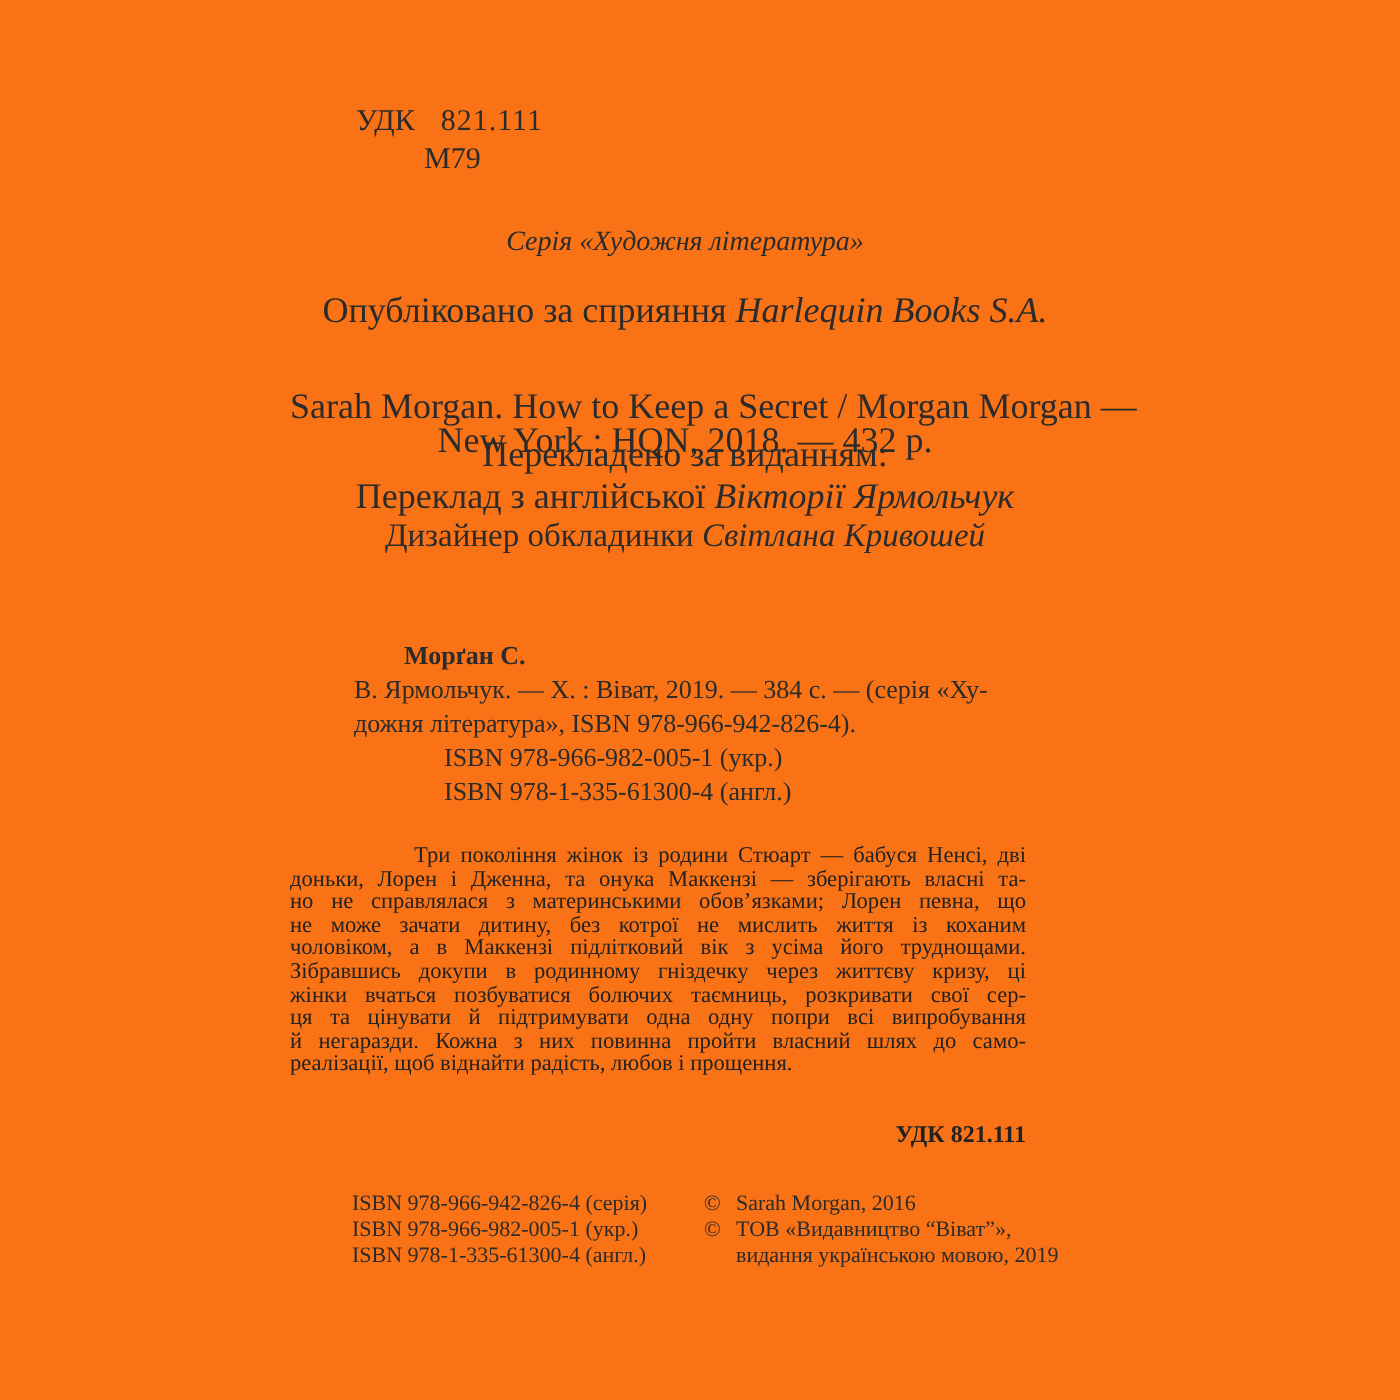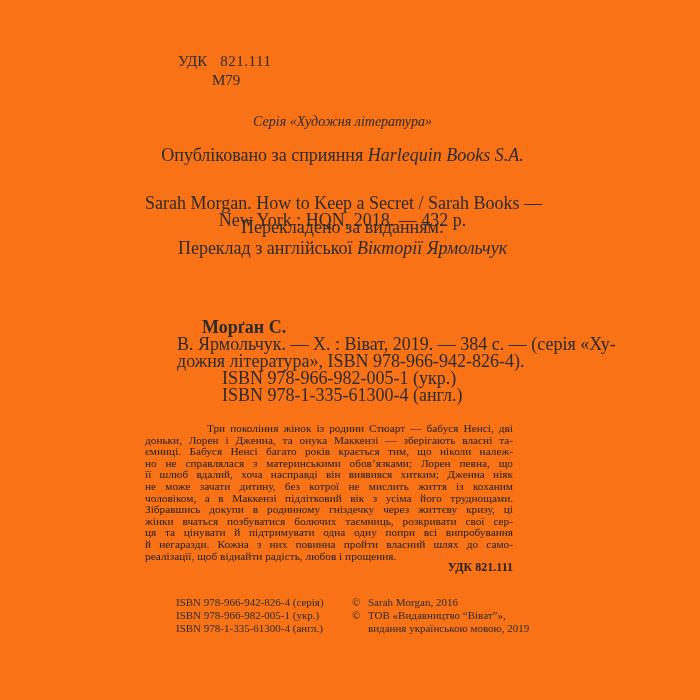"Sarah Morgan. How to Keep" div.abs { text: Sarah Books -> Morgan Morgan }
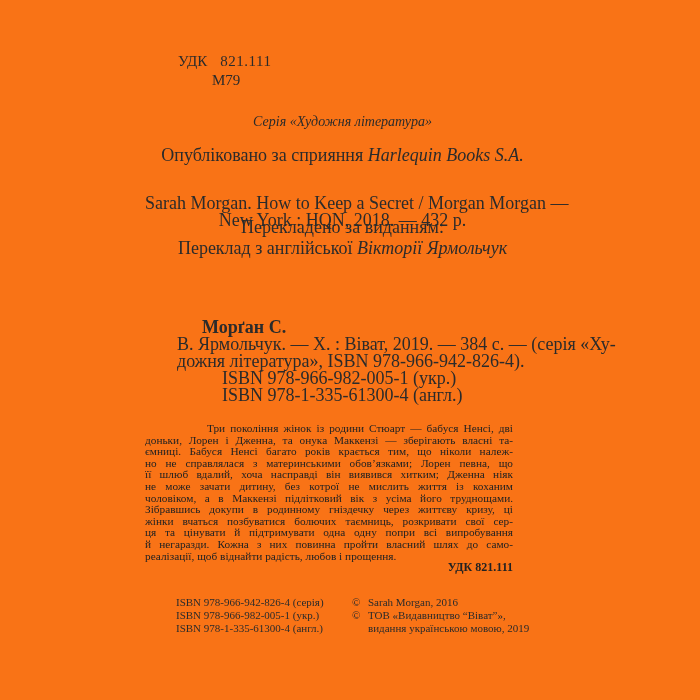"Дизайнер обкладинки Світлана Кривошей" div.abs { html: none -> <div><span>Дизайнер обкладинки </span><span>Світлана Кривошей</span></div> }
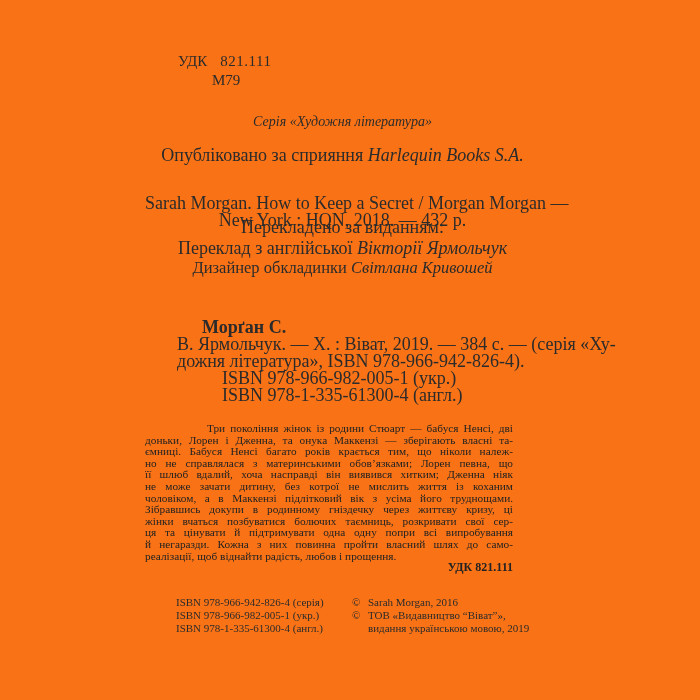"Морґан С." .catalog { font-size: 18px -> 13px }
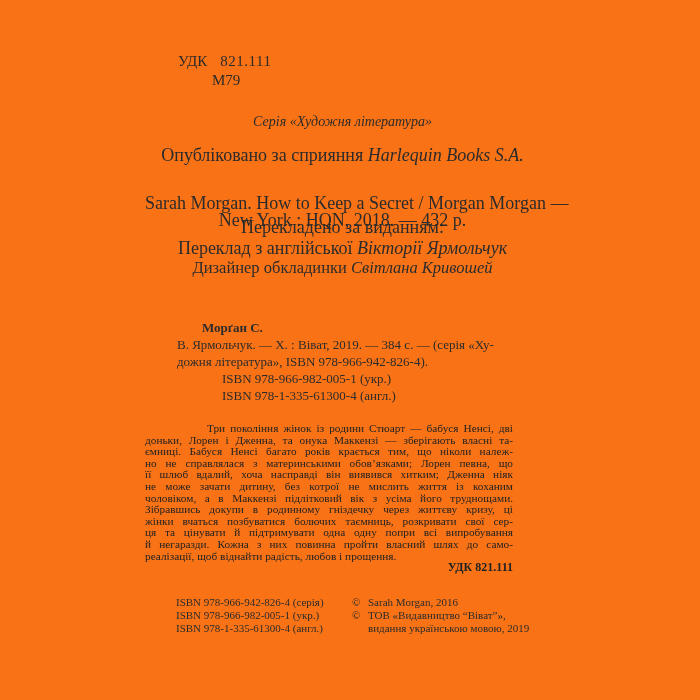"ємниці. Бабуся Ненсі багато років" div.ann-line { html: <div>ємниці. Бабуся Ненсі багато років крається тим, що ніколи належ-</div> -> none }
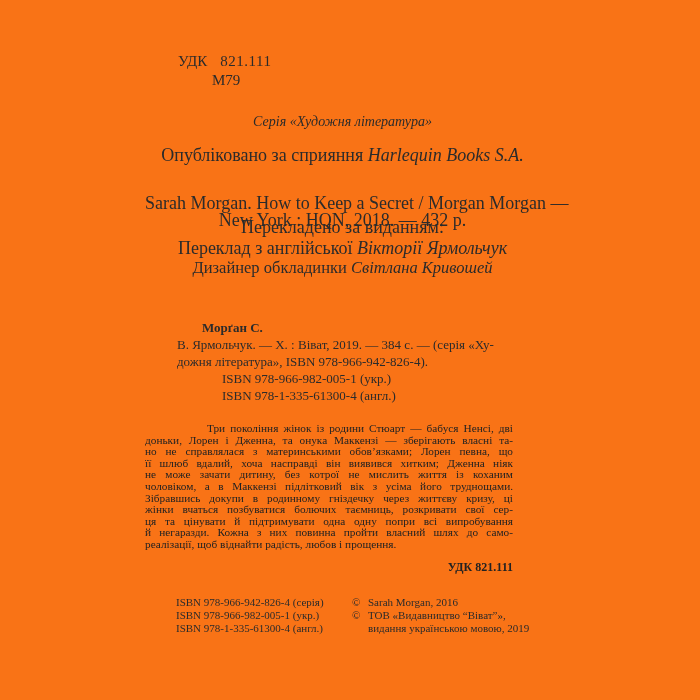"її шлюб вдалий, хоча насправді" div.ann-line { html: <div>її шлюб вдалий, хоча насправді він виявився хитким; Дженна ніяк</div> -> none }
